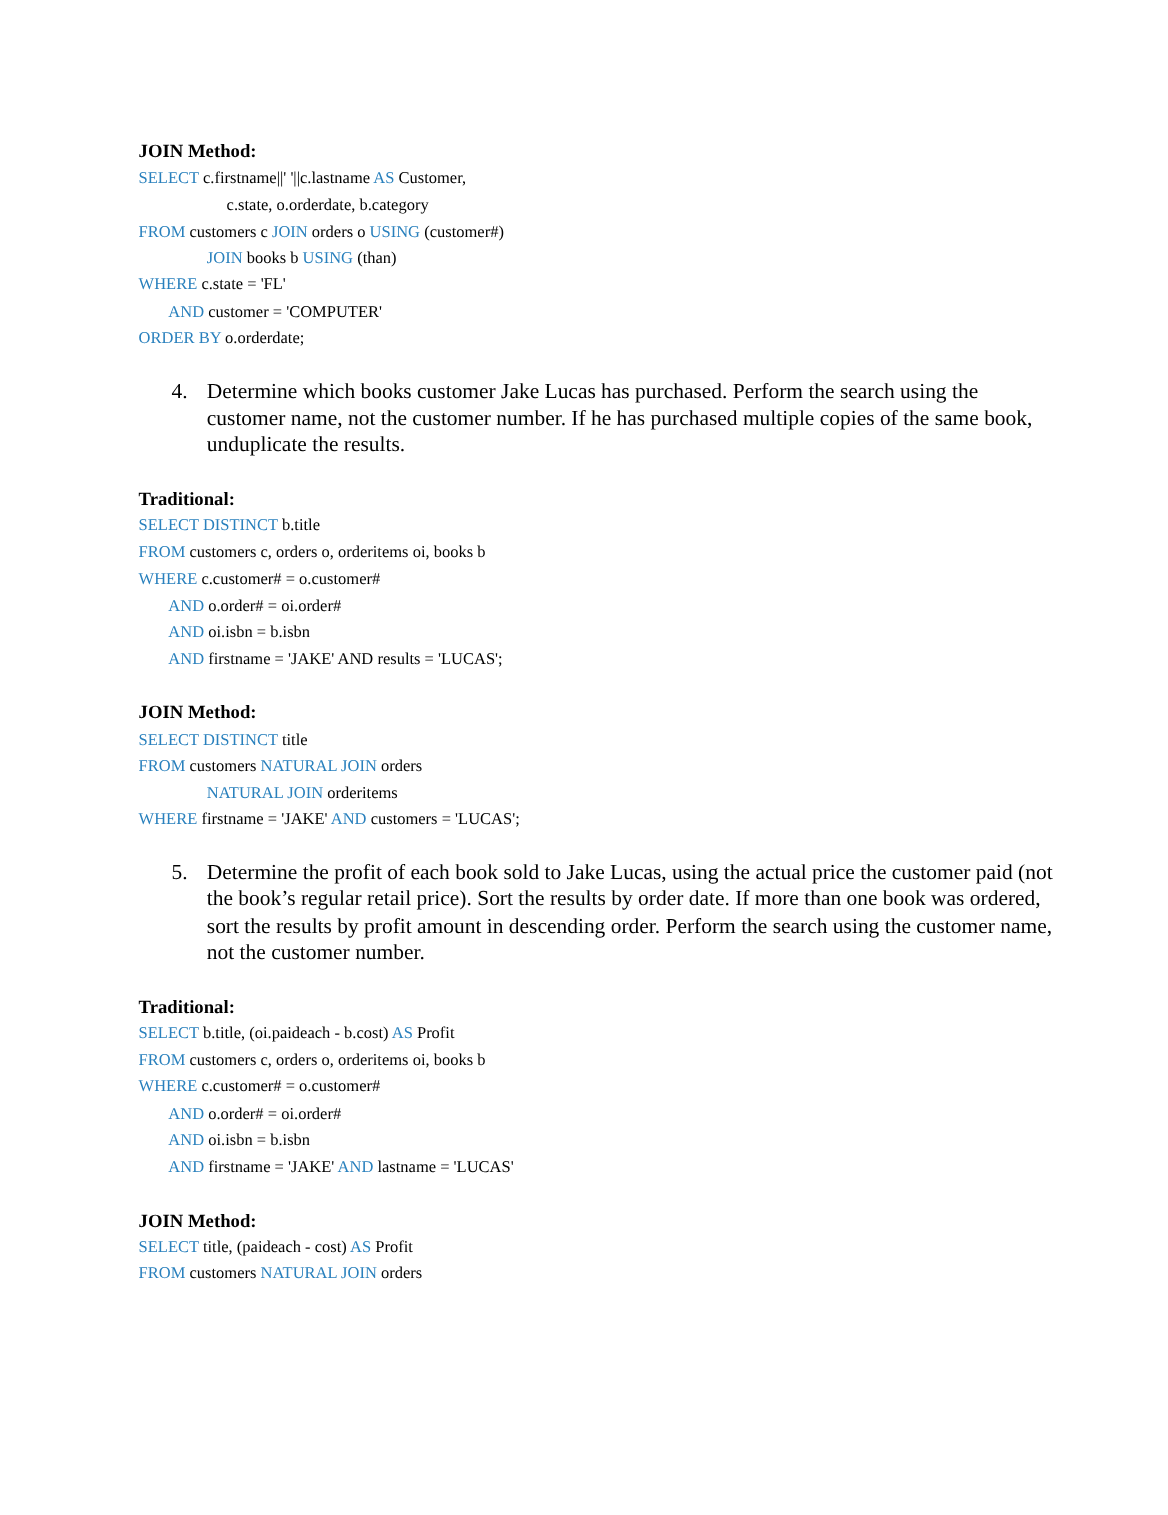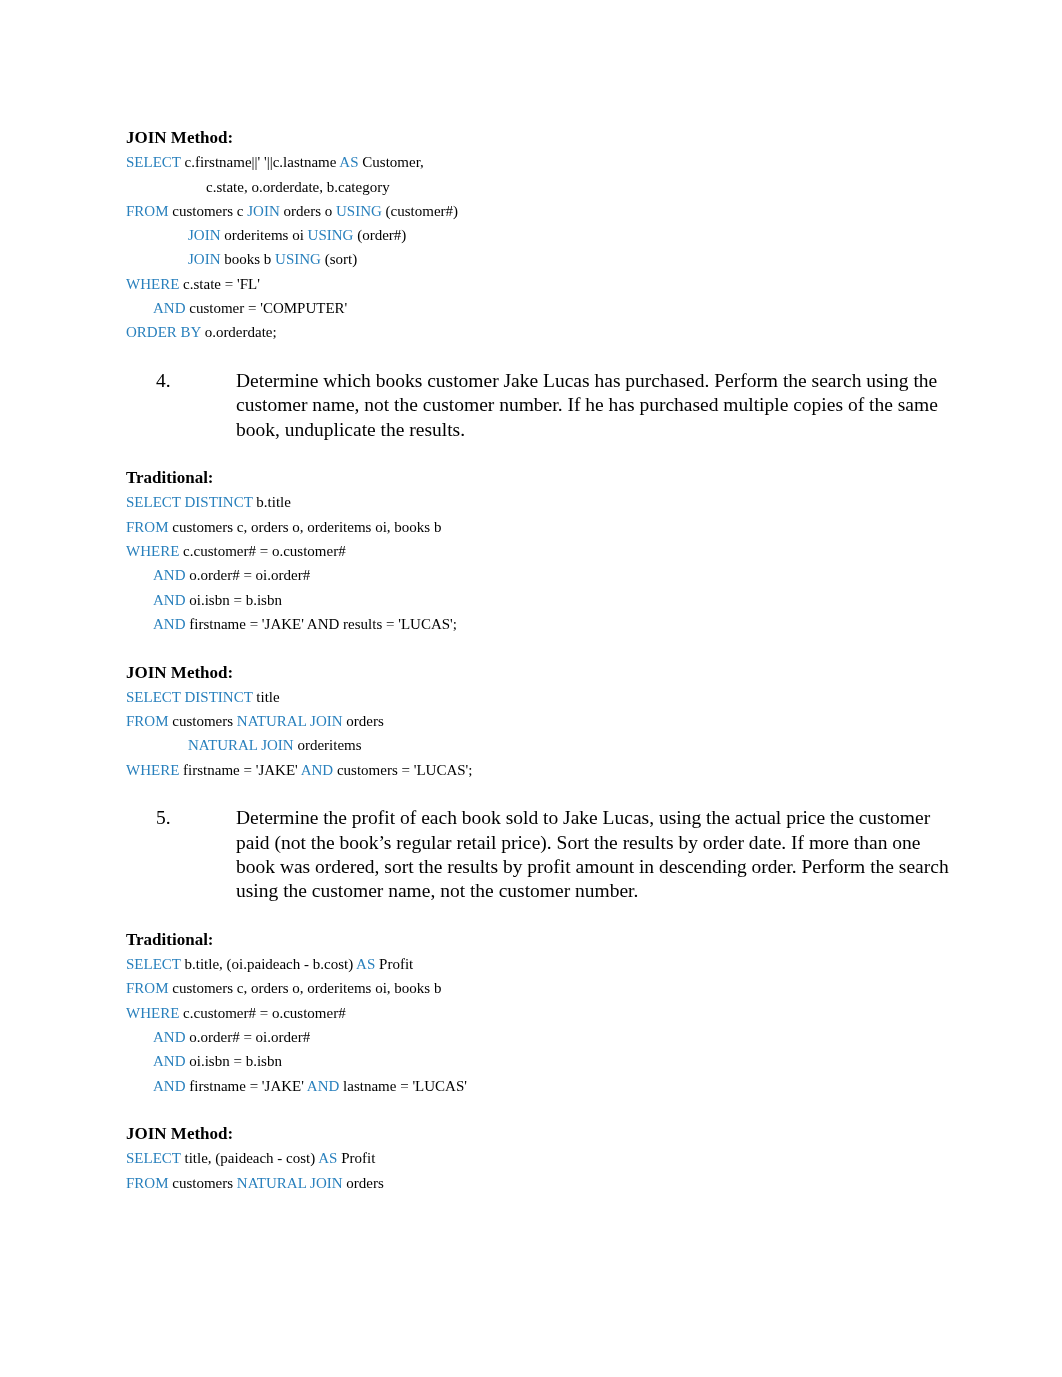"JOIN orderitems oi USING (order#)" div.sql { html: <div><span>JOIN</span><span> orderitems oi </span><span>USING</span><span> (order#)</span></div> -> none }
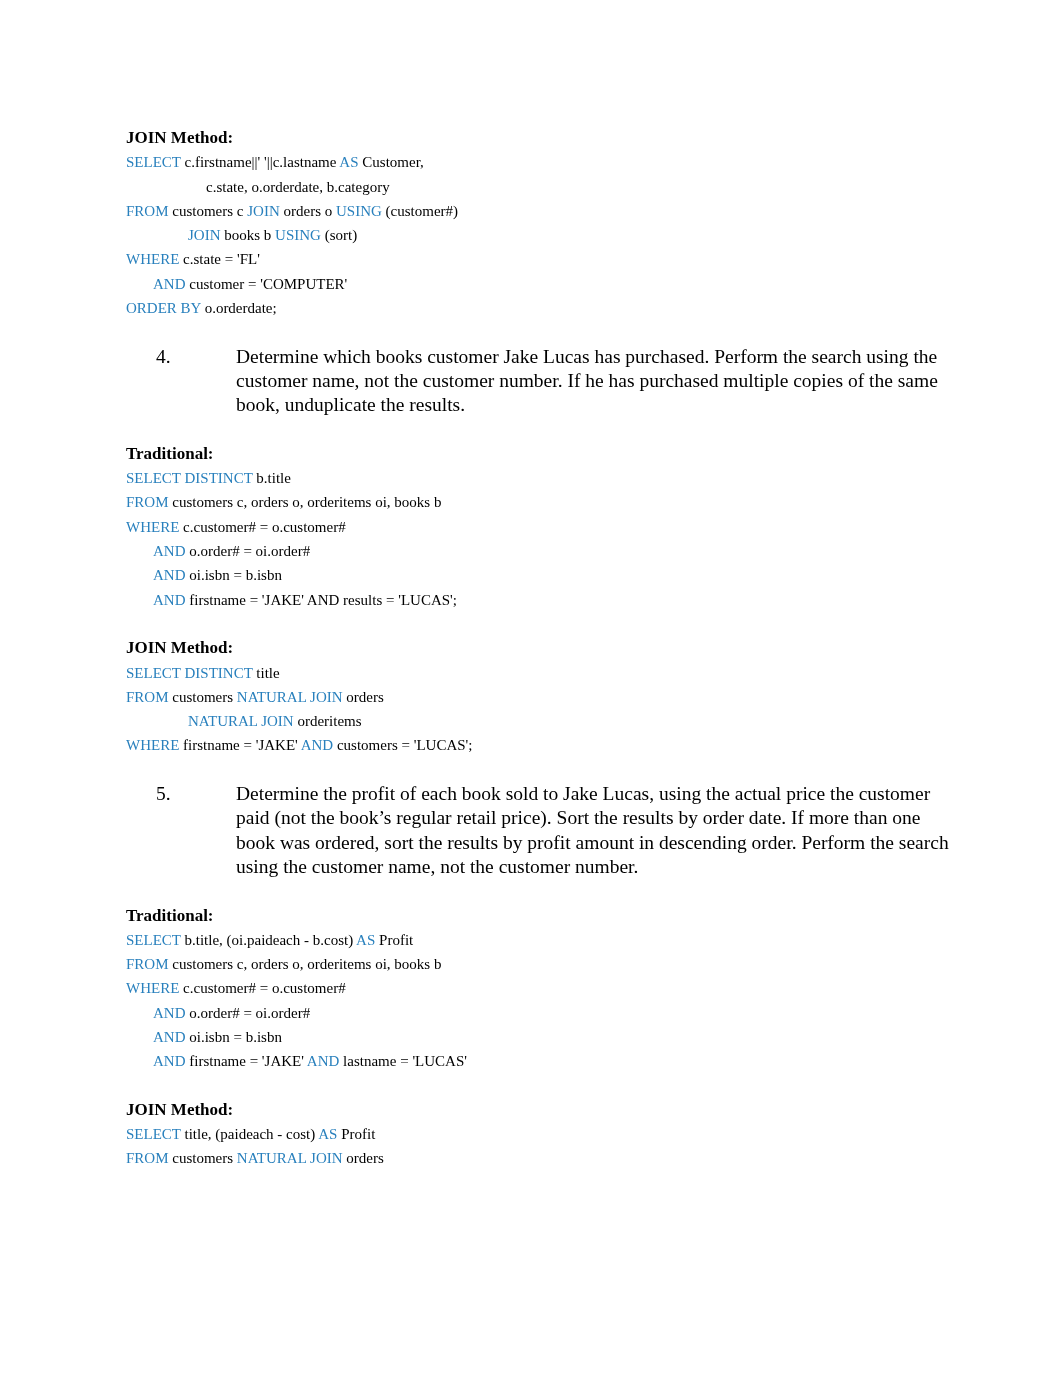"(sort)" span.blk { text: sort -> than }
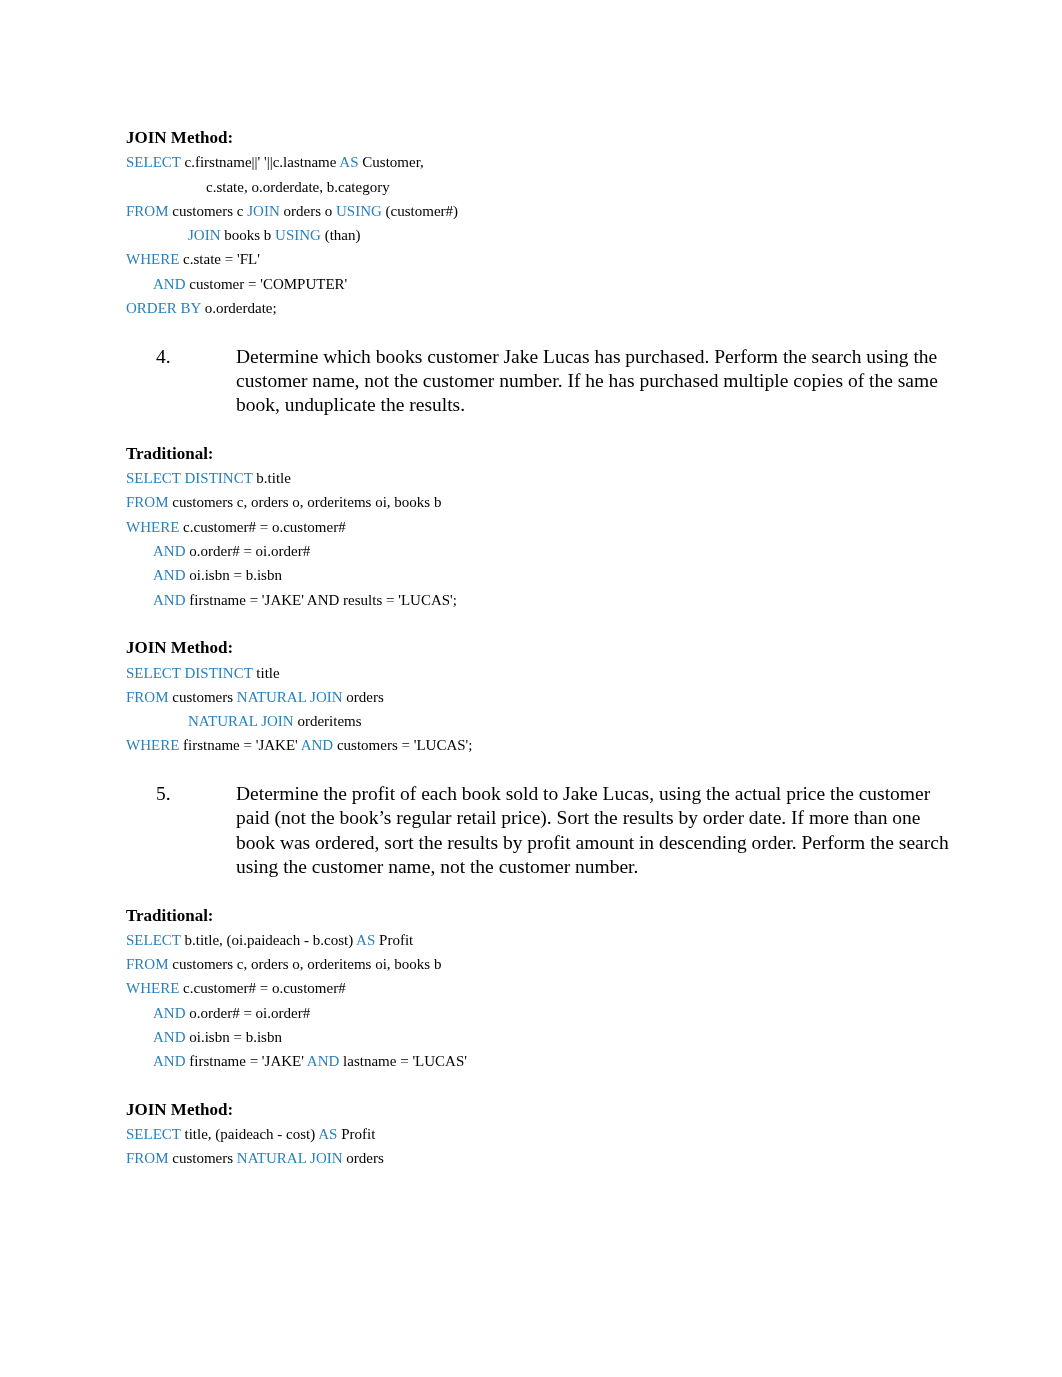"Determine which books customer Jake" .qbody { margin-left: 48px -> none }
